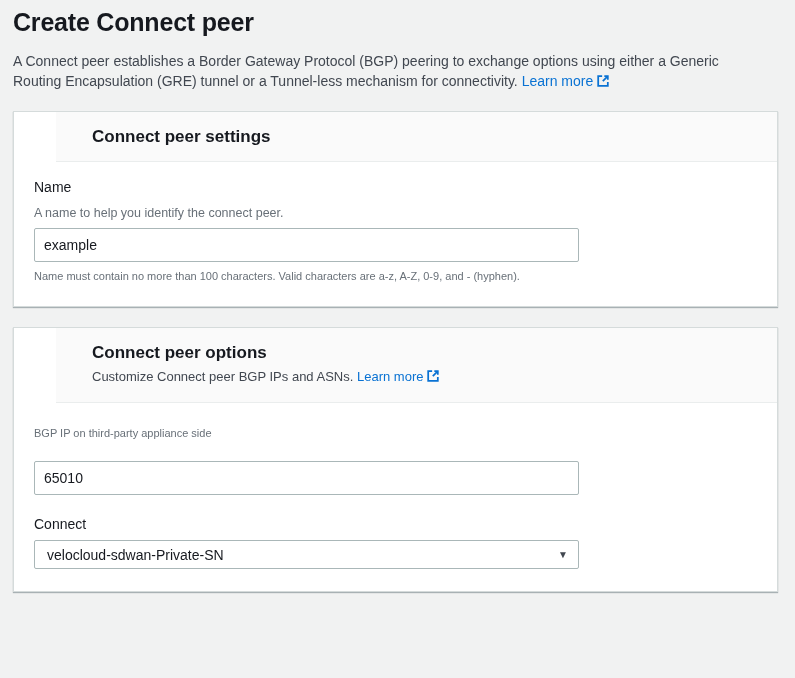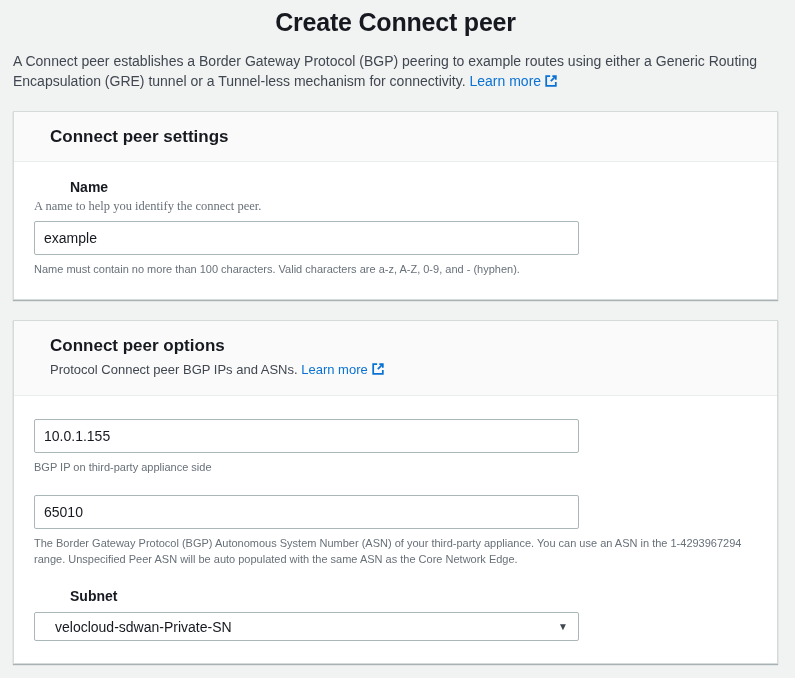"Create Connect peer" .page-title { text-align: center -> none }
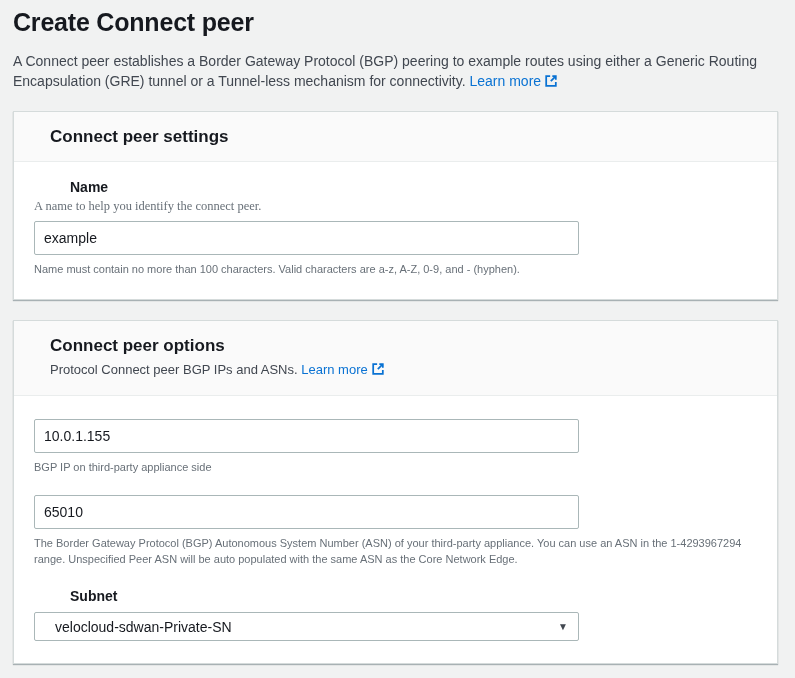"A Connect peer establishes a" span { text: example routes -> exchange options }
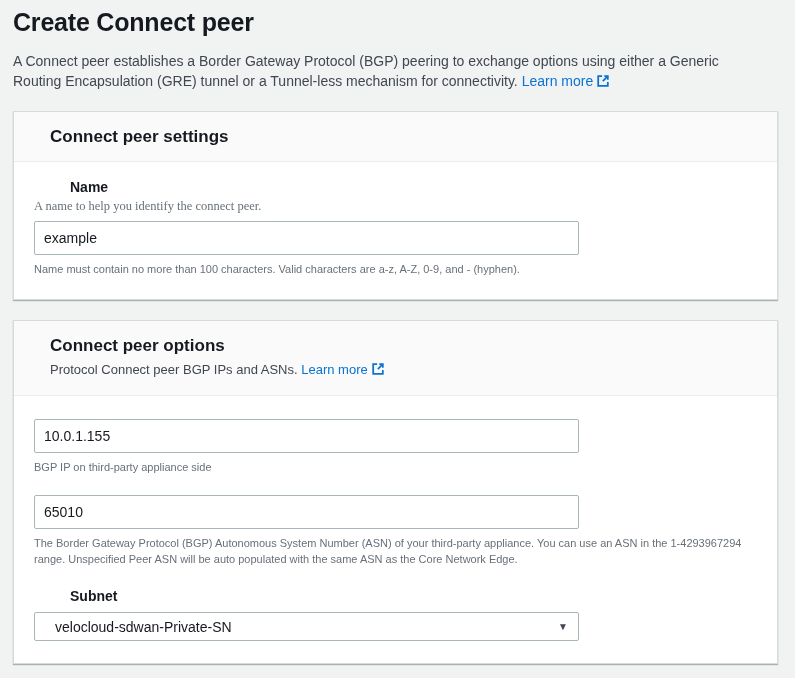"Connect peer settings" .card-header { margin-left: none -> 42px }
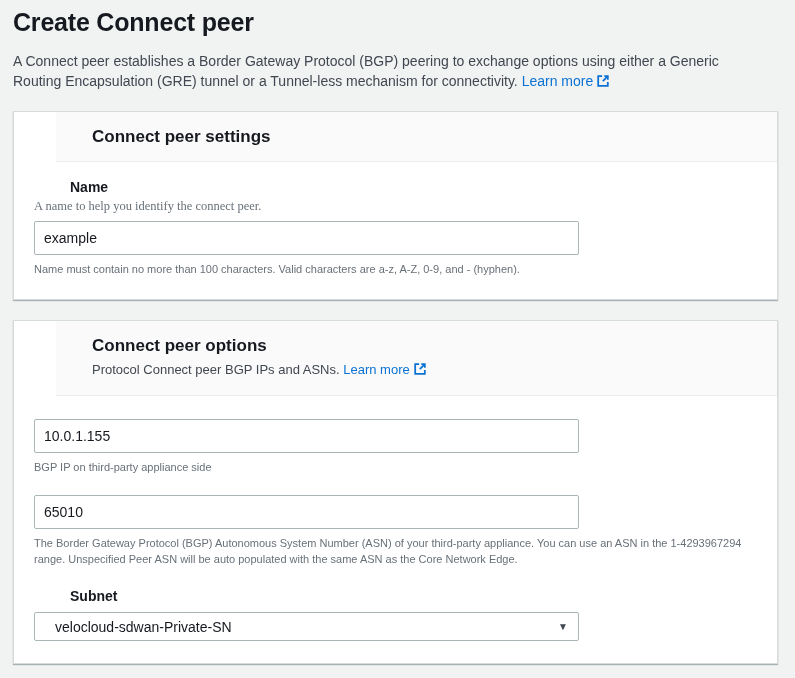"Name" .field-label { font-weight: 700 -> 400; margin-left: 36px -> none }
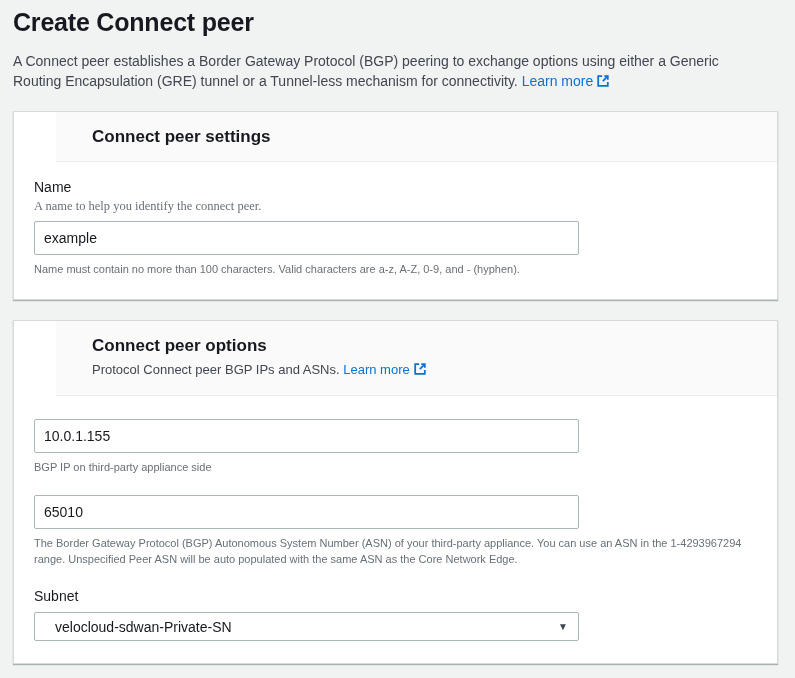"A name to help you" .field-desc { font-family: Liberation Serif, serif -> none; margin-top: 2px -> 9px }
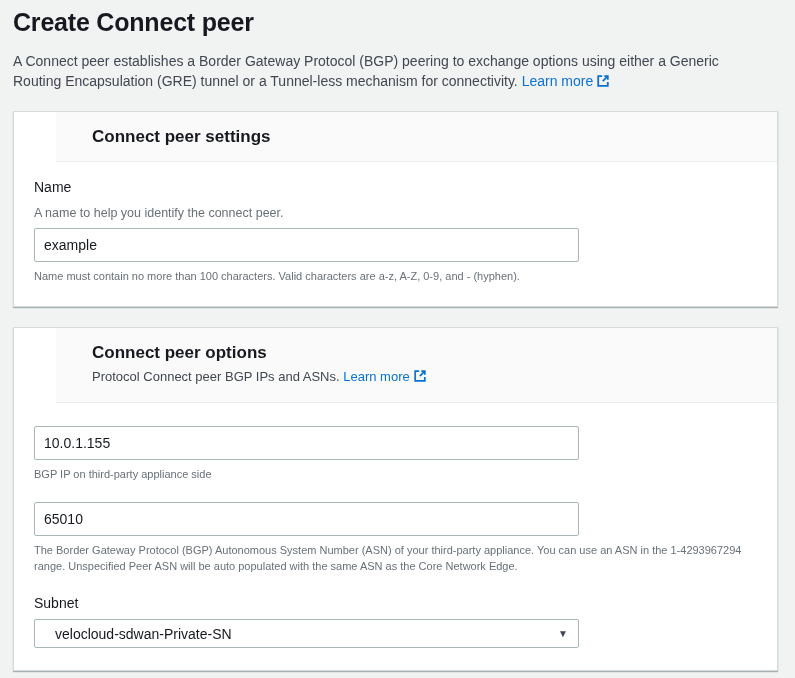"Protocol Connect peer BGP IPs" span { text: Protocol -> Customize }
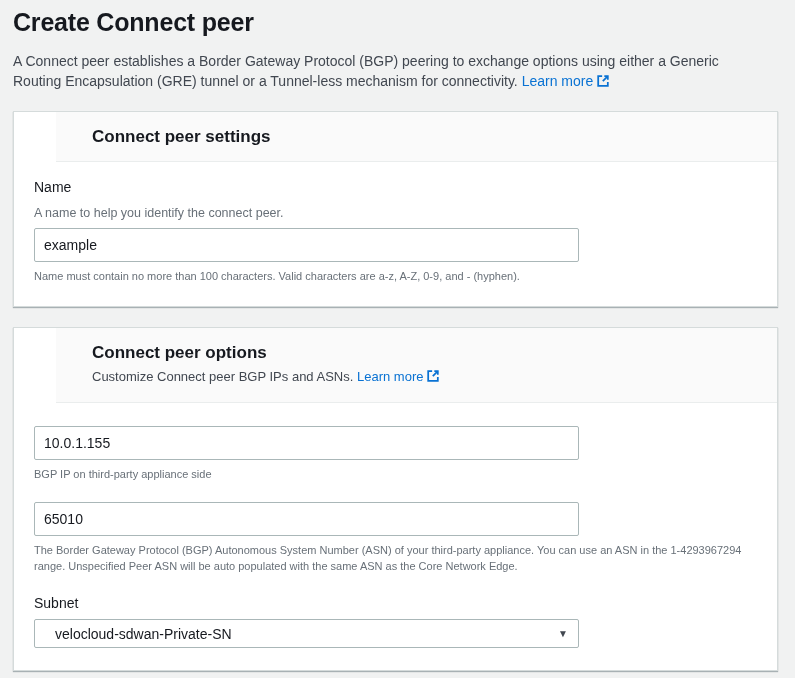"10.0.1.155" input.text-input { html: <input> -> none }
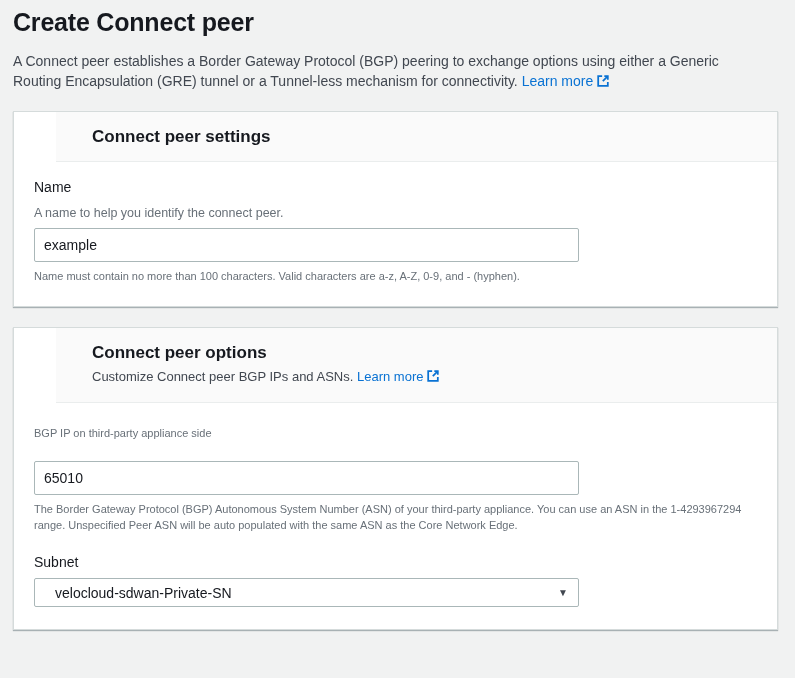"The Border Gateway Protocol (BGP)" div.field-helper { html: <div>The Border Gateway Protocol (BGP) Autonomous System Number (ASN) of your third-party appliance. You can use an ASN in the 1-4293967294 range. Unspecified Peer ASN will be auto populated with the same ASN as the Core Network Edge.</div> -> none }
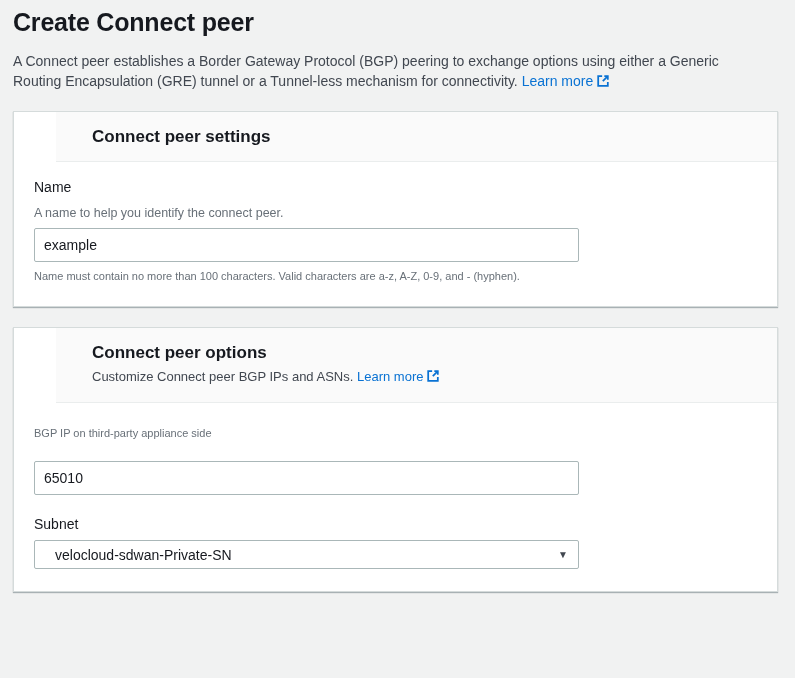"Subnet" label.field-label { text: Subnet -> Connect }
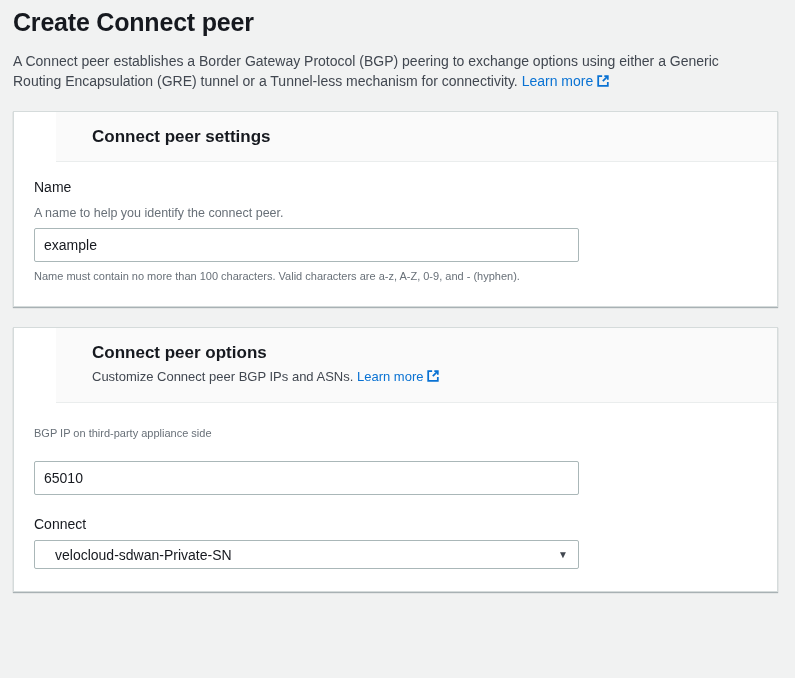"velocloud-sdwan-Private-SN" .select { padding: 0 10px 0 20px -> 0 10px 0 12px }
